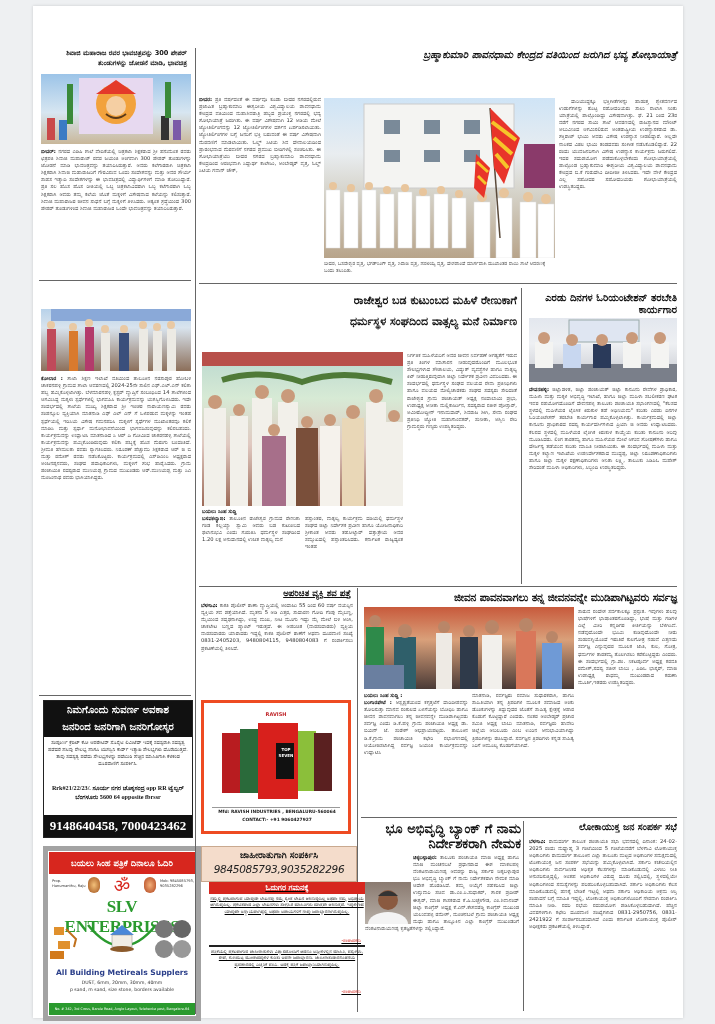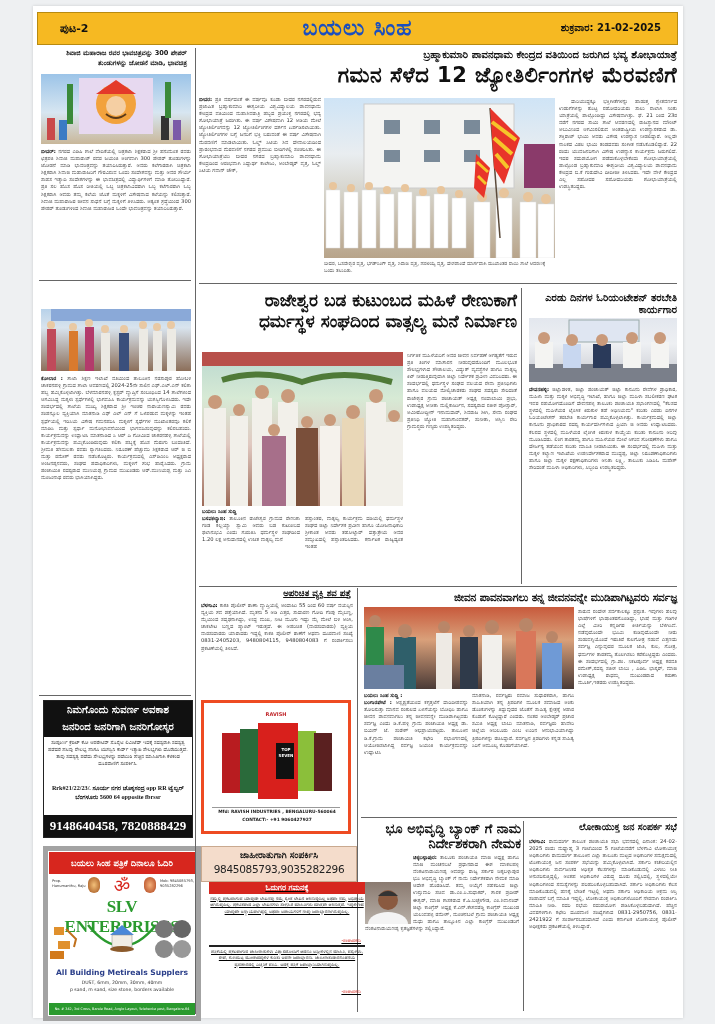"ಪುಟ-2" div.masthead { html: <div> <span>ಪುಟ-2</span> <div>ಬಯಲು ಸಿಂಹ</div> <span>ಶುಕ್ರವಾರ: 21-02-2025</span> </div> -> none }
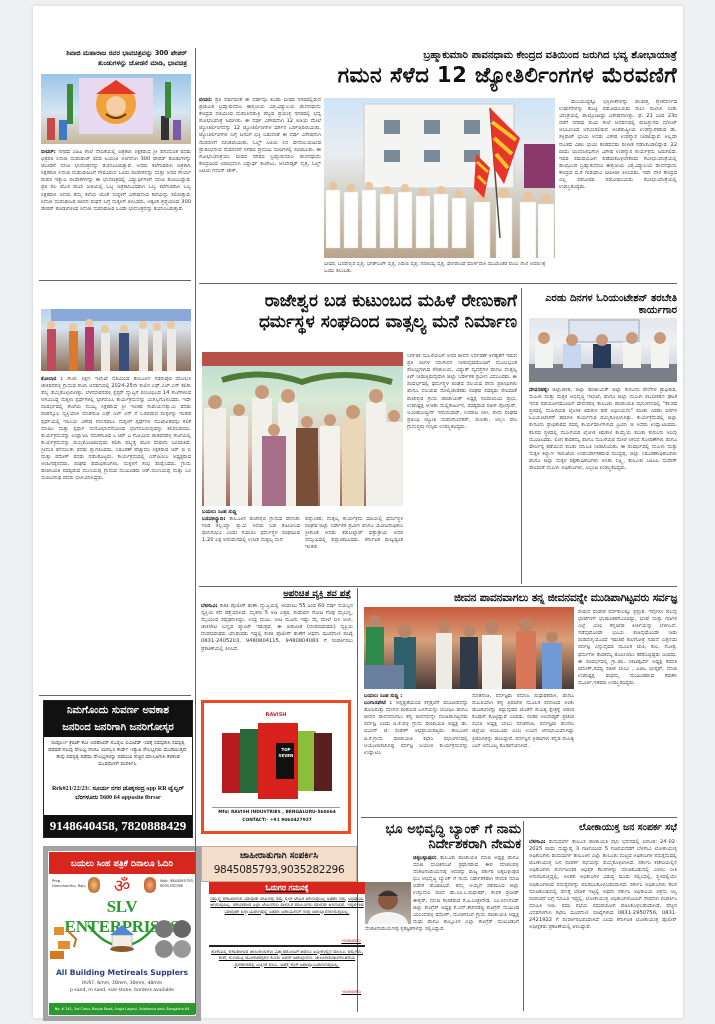"ಬ್ರಹ್ಮಾಕುಮಾರಿ ಪಾವನಧಾಮ ಕೇಂದ್ರದ ವತಿಯಿಂದ" div.kn-head { font-style: none -> italic }
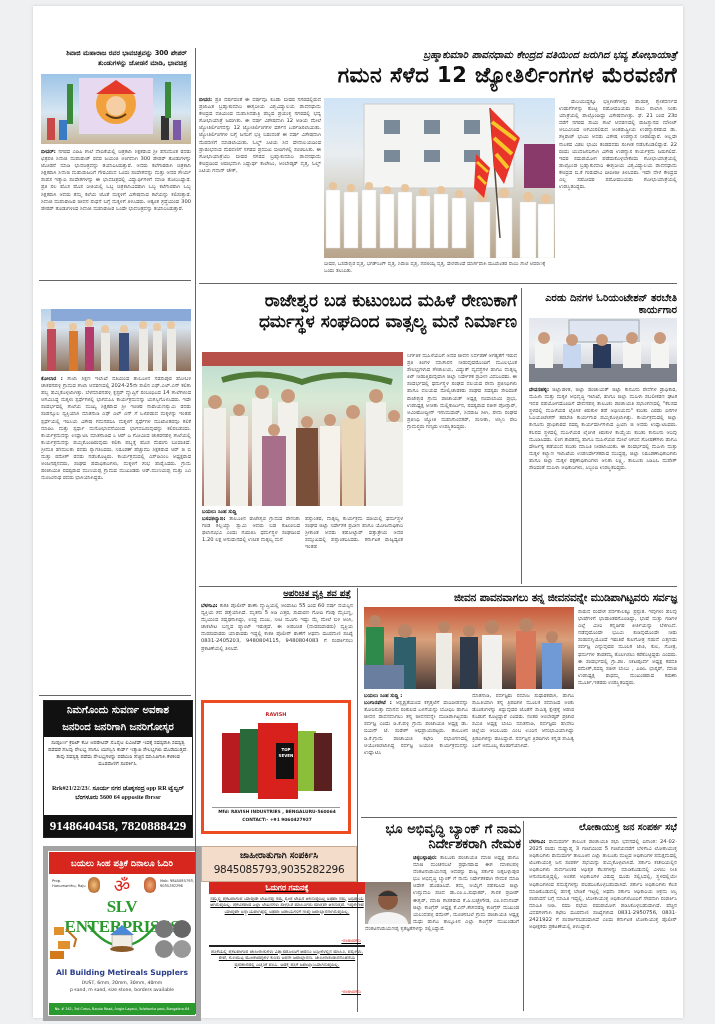"ಗಮನ ಸೆಳೆದ 12 ಜ್ಯೋತಿರ್ಲಿಂಗಗಳ ಮೆರವಣಿಗೆ" div.kn-head { html: <div>ಗಮನ ಸೆಳೆದ 12 ಜ್ಯೋತಿರ್ಲಿಂಗಗಳ ಮೆರವಣಿಗೆ</div> -> none }
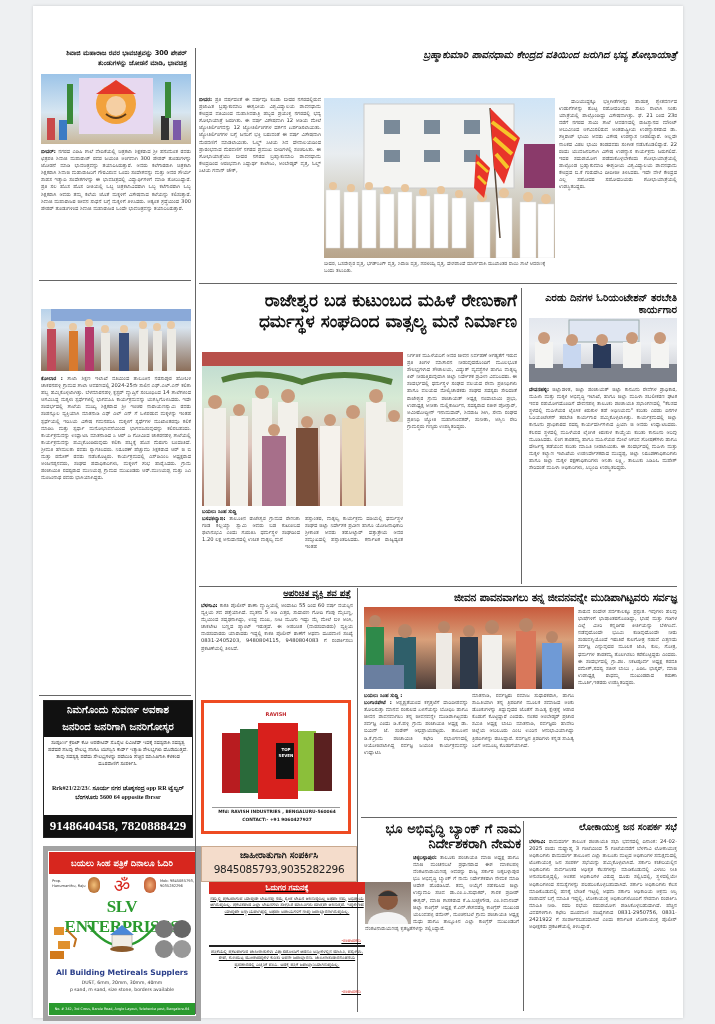"ರಾಜೇಶ್ವರ ಬಡ ಕುಟುಂಬದ ಮಹಿಳೆ ರೇಣುಕಾಗೆ" div.kn-head { font-size: 17px -> 11px }
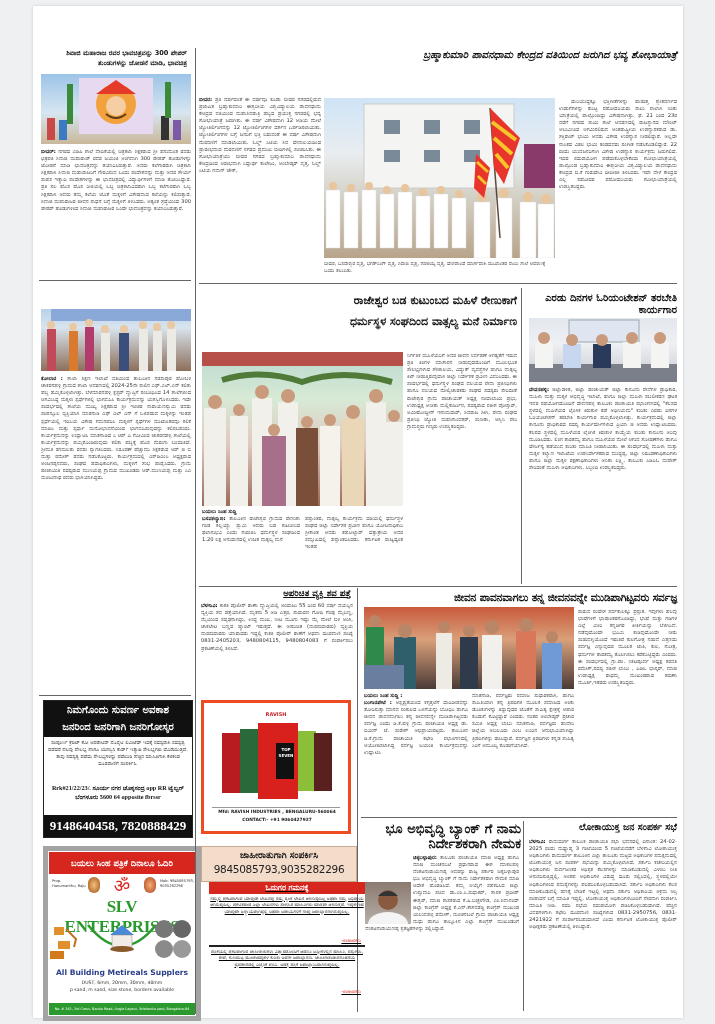"9148640458, 7820888429" div.ad-black { text: 7820888429 -> 7000423462 }
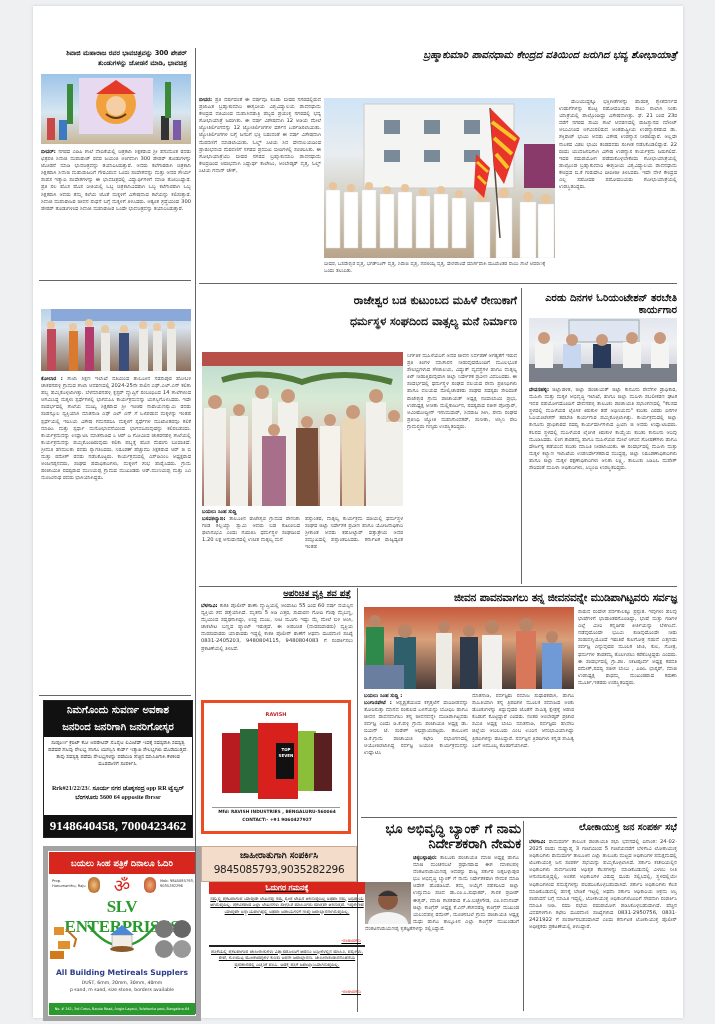"9845085793,9035282296" div { font-style: none -> italic }
